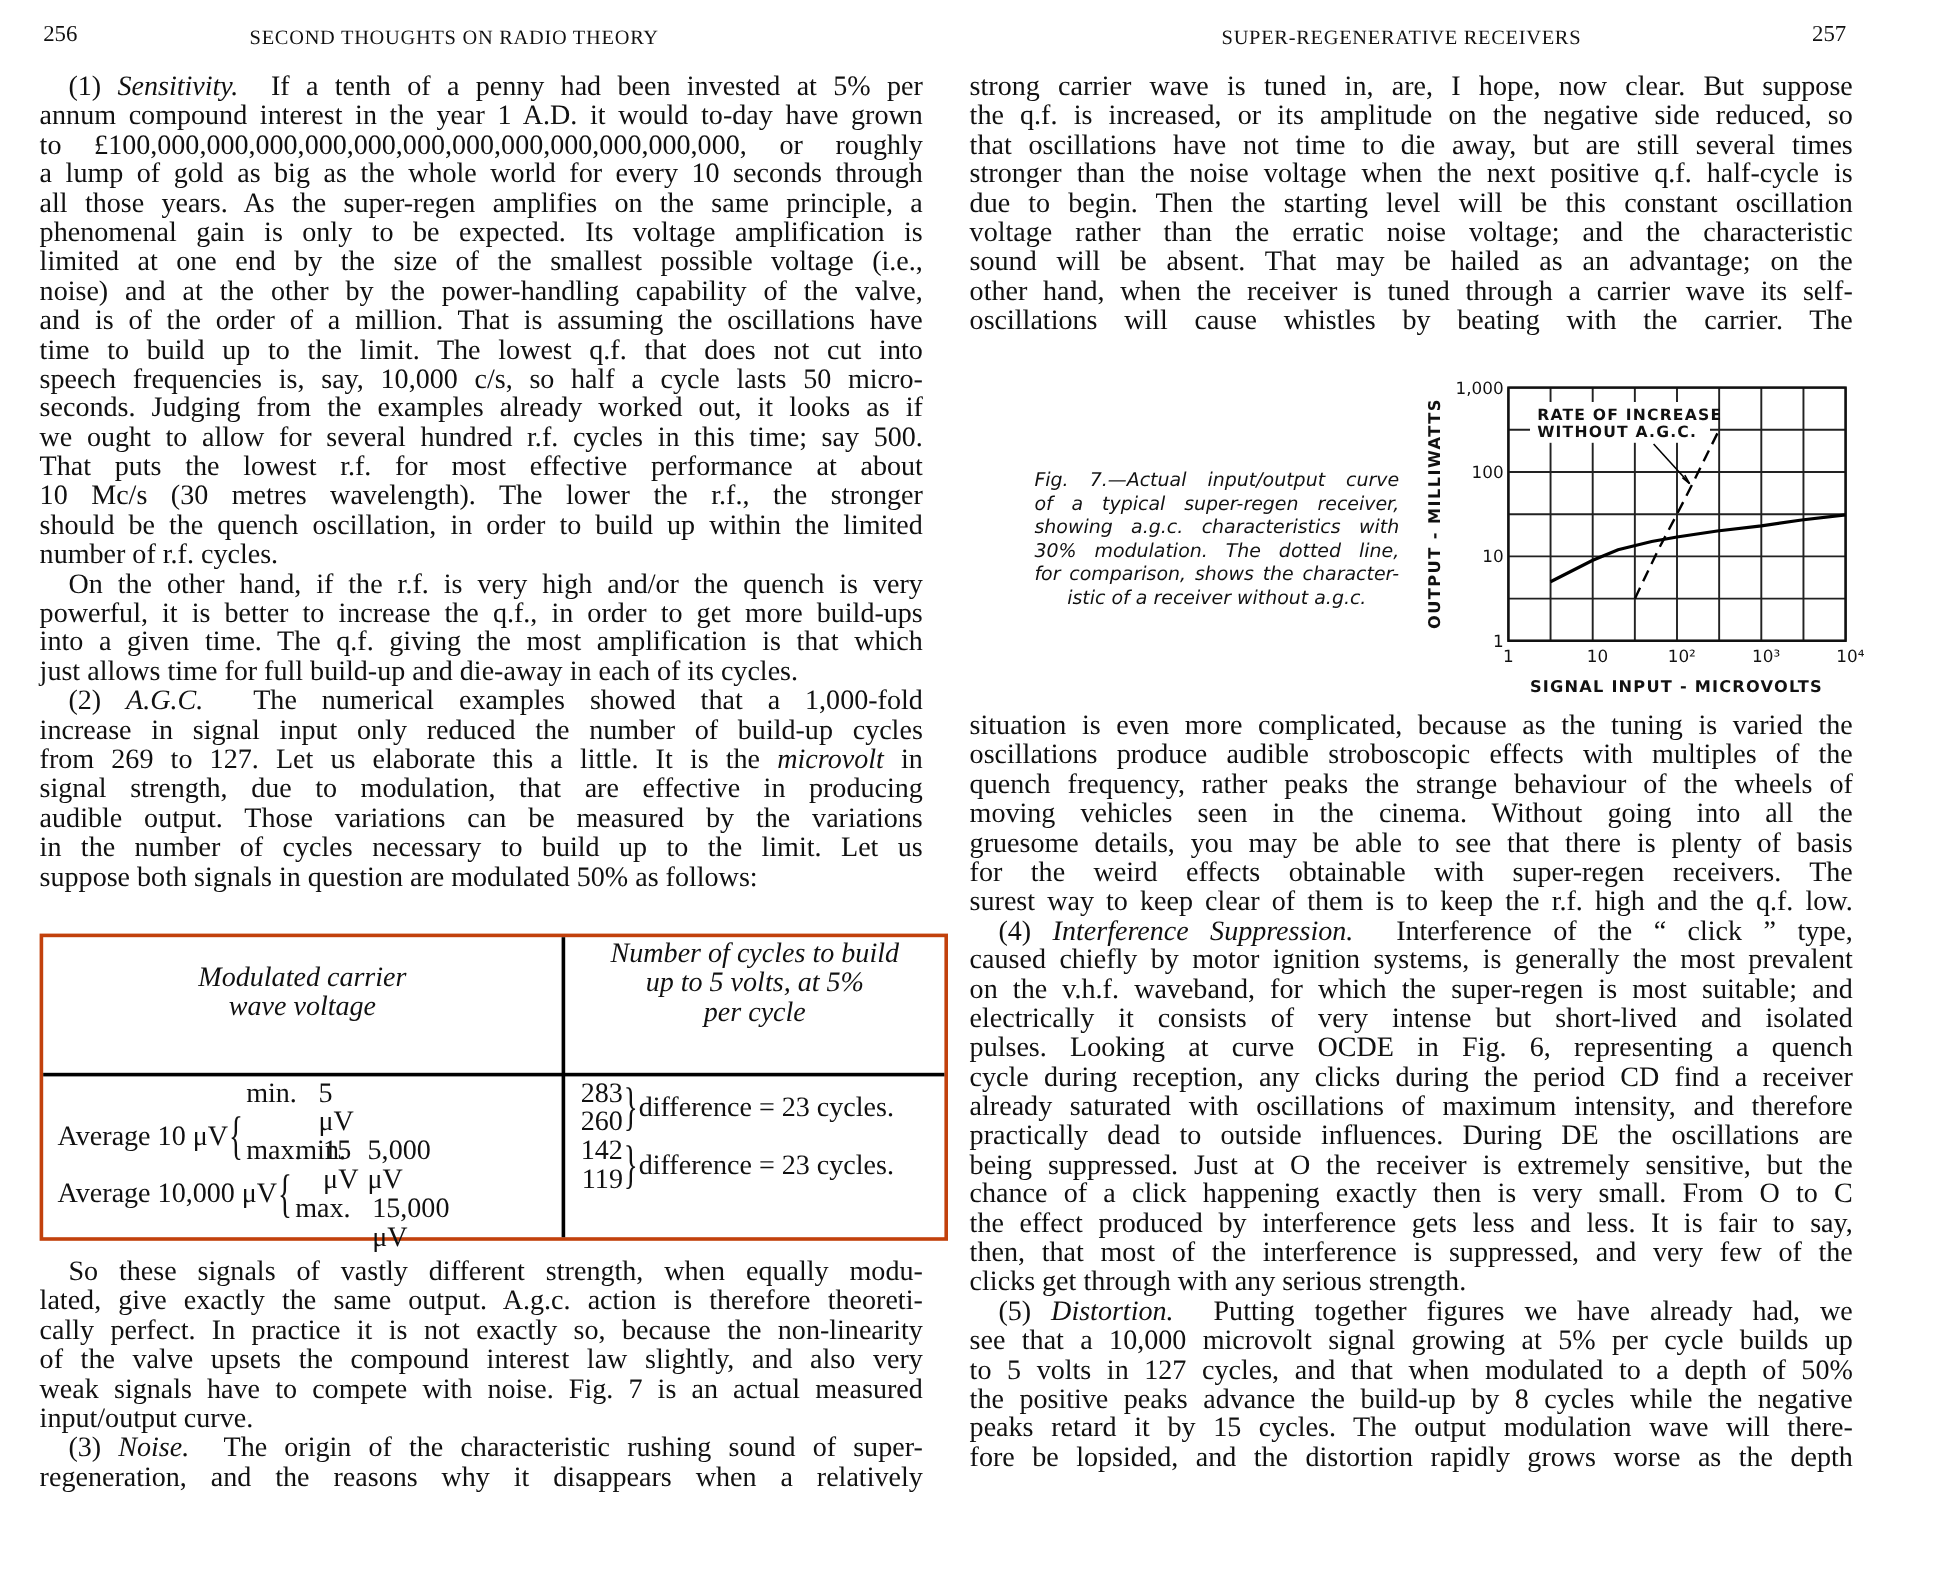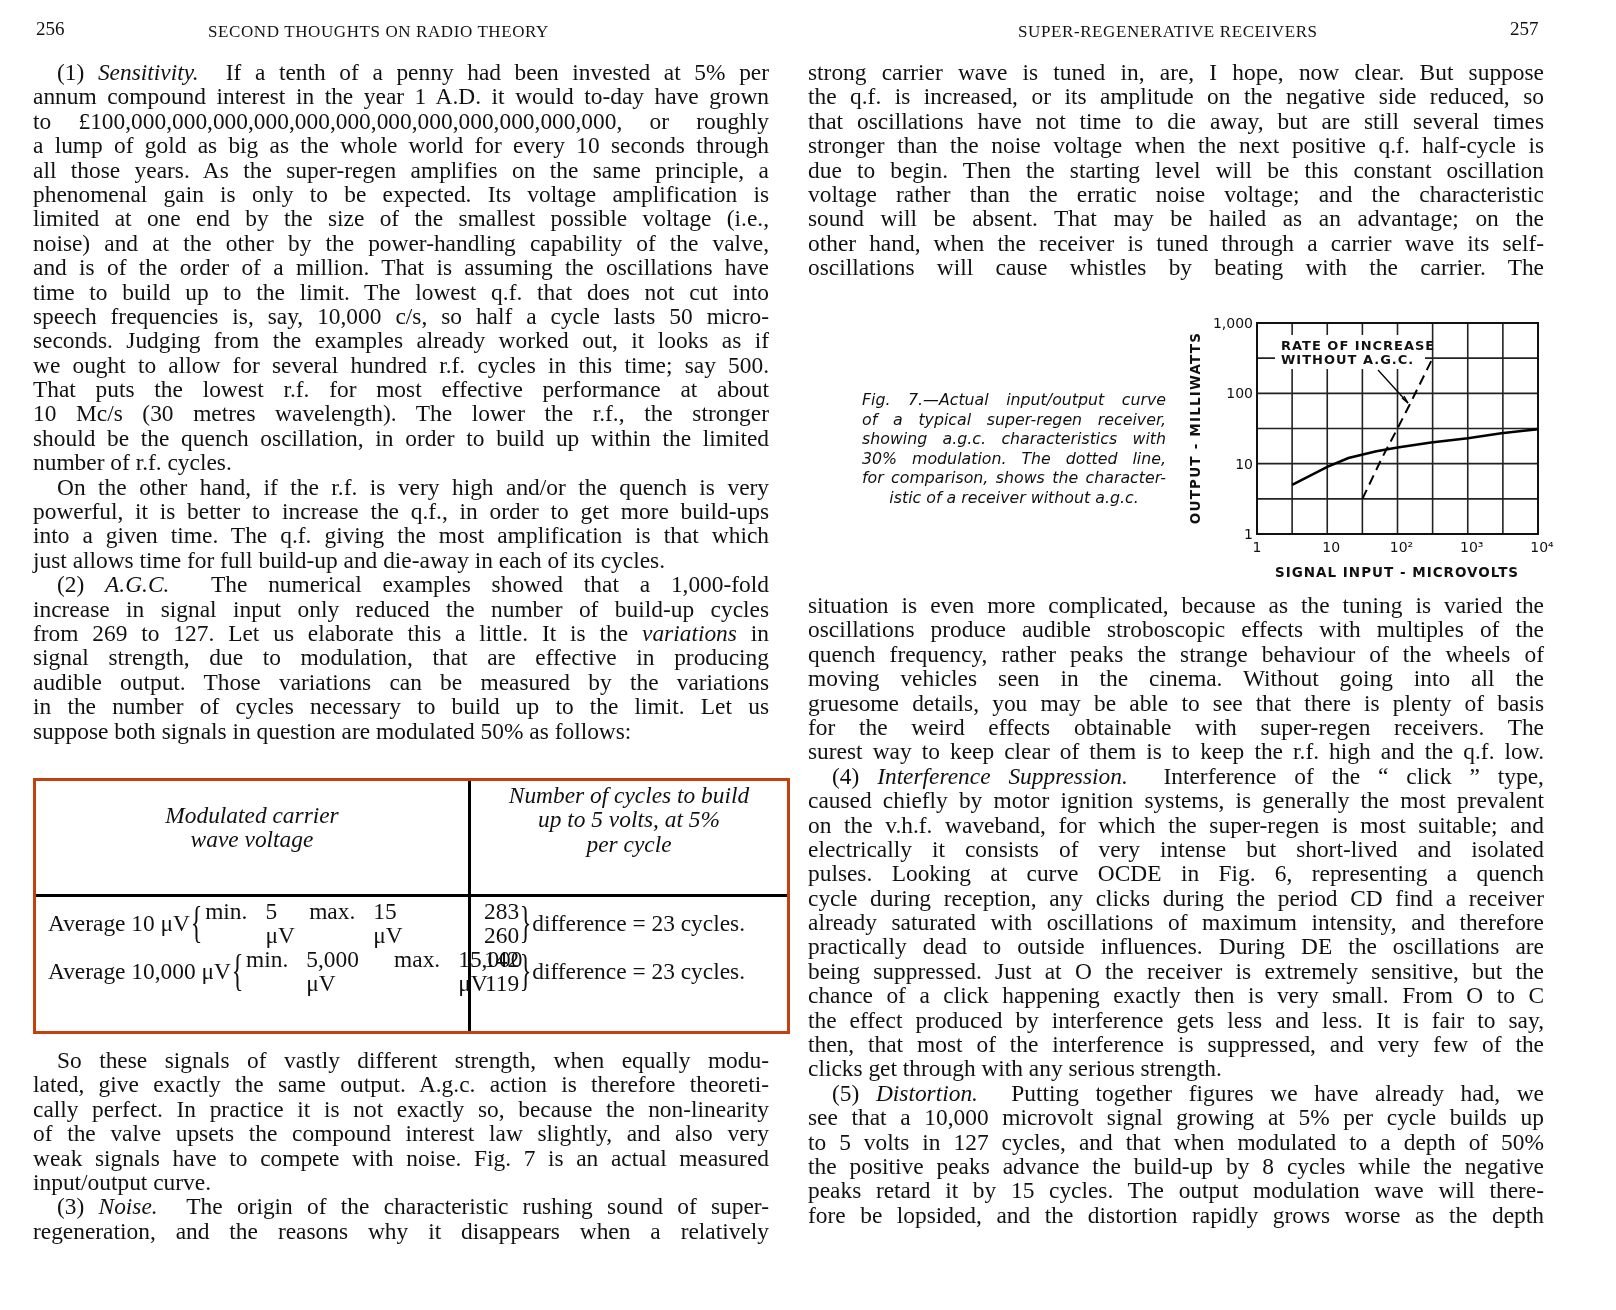"variations" i { text: variations -> microvolt }
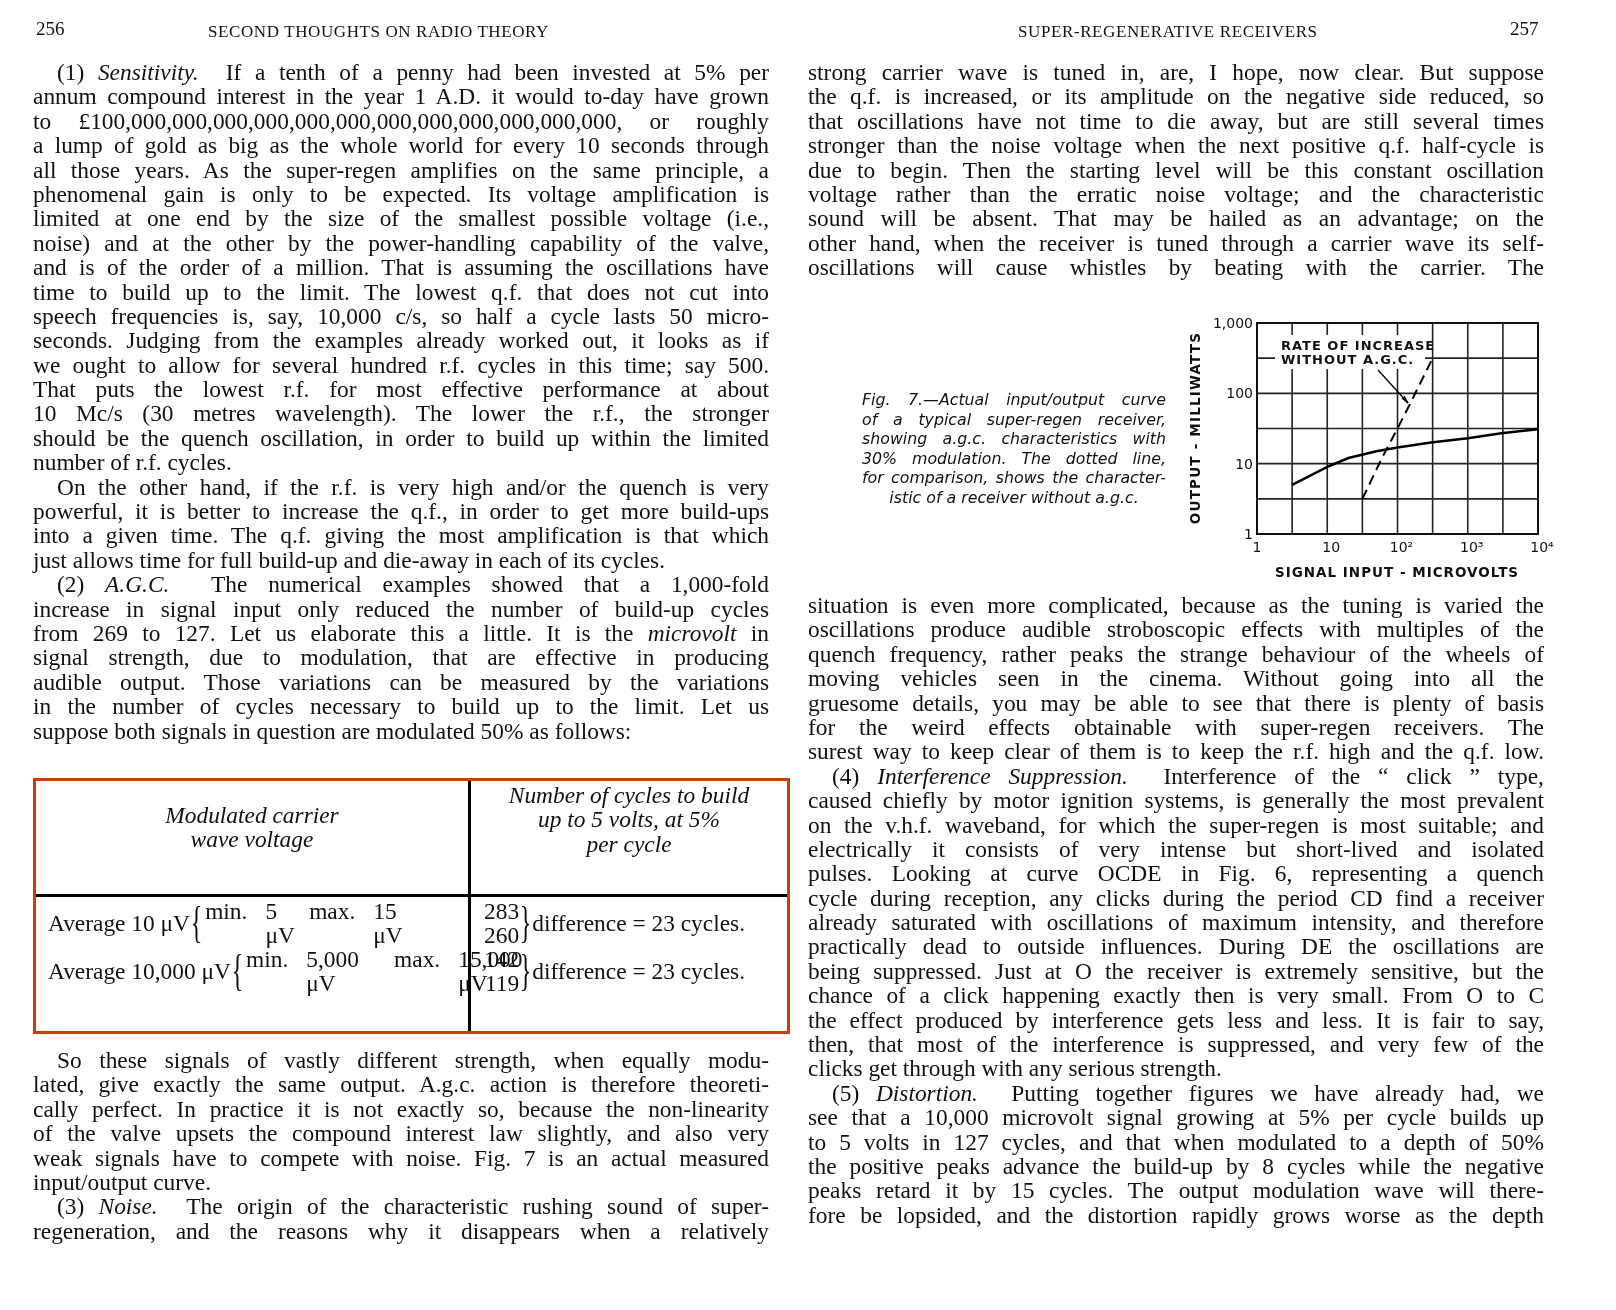"min." .brace-stack { flex-direction: row -> column }
